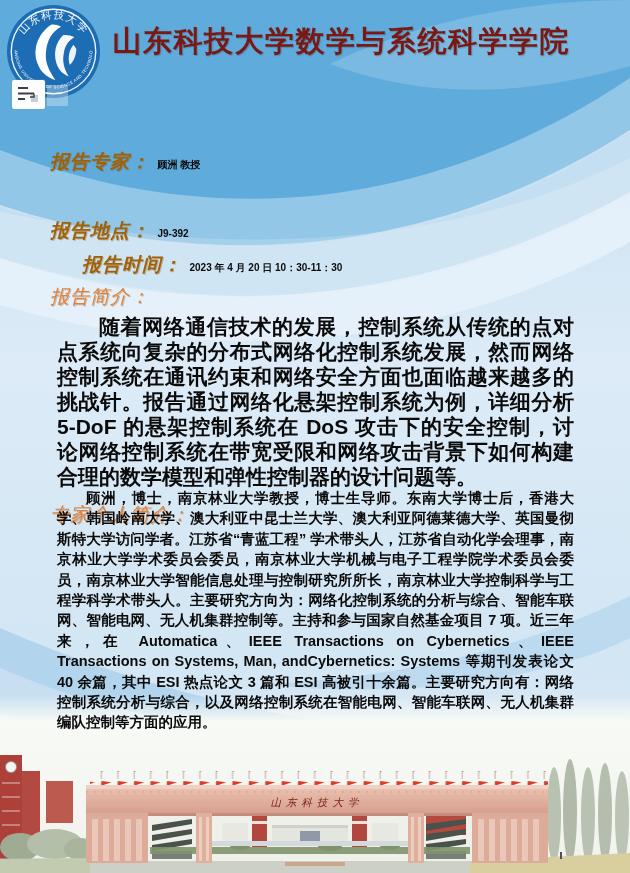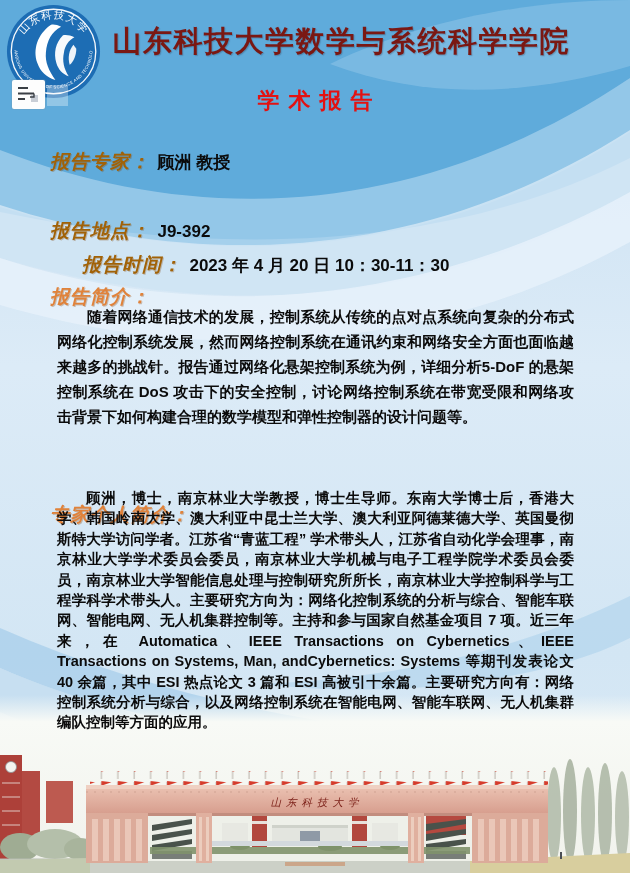"学术报告" h2.subtitle { html: <h2>学术报告</h2> -> none }
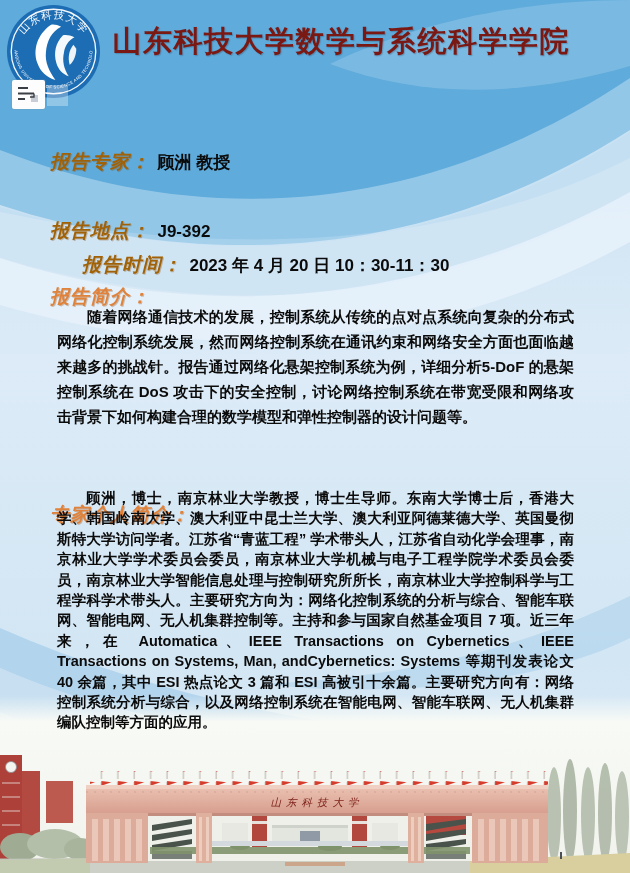"顾洲 教授" .fvalue { font-size: 17px -> 10px }
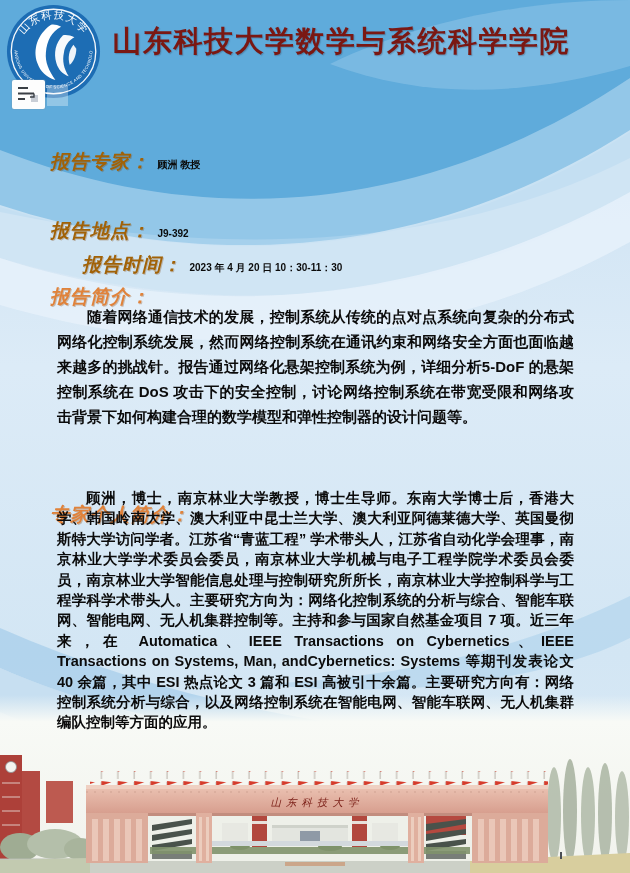"报告简介：" .sheading { font-weight: 700 -> 400 }
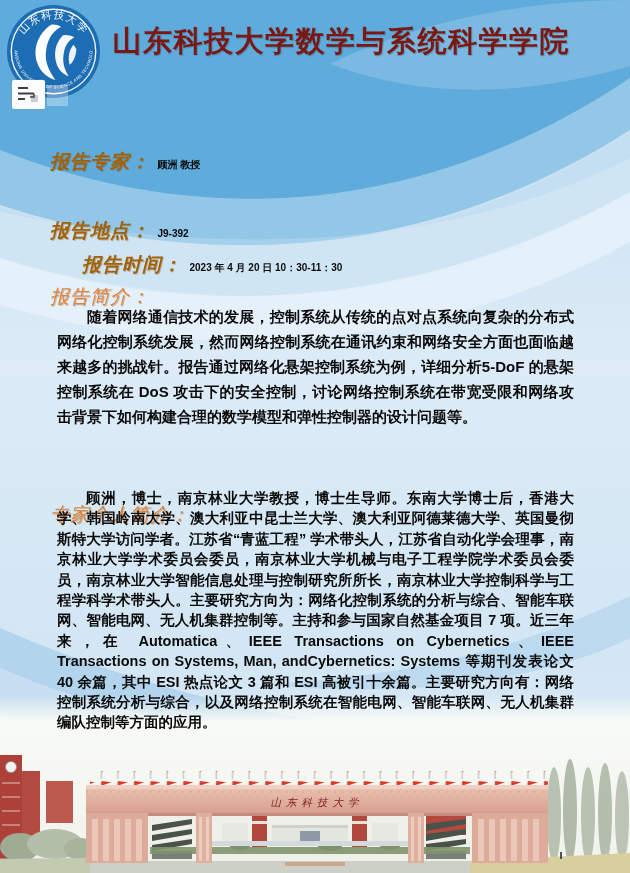"随着网络通信技术的发展，控制系统从传统的点对点系统向复杂的分布式网络化控制系统发" .para1 { font-size: 15px -> 21px; top: 304px -> 314px }
